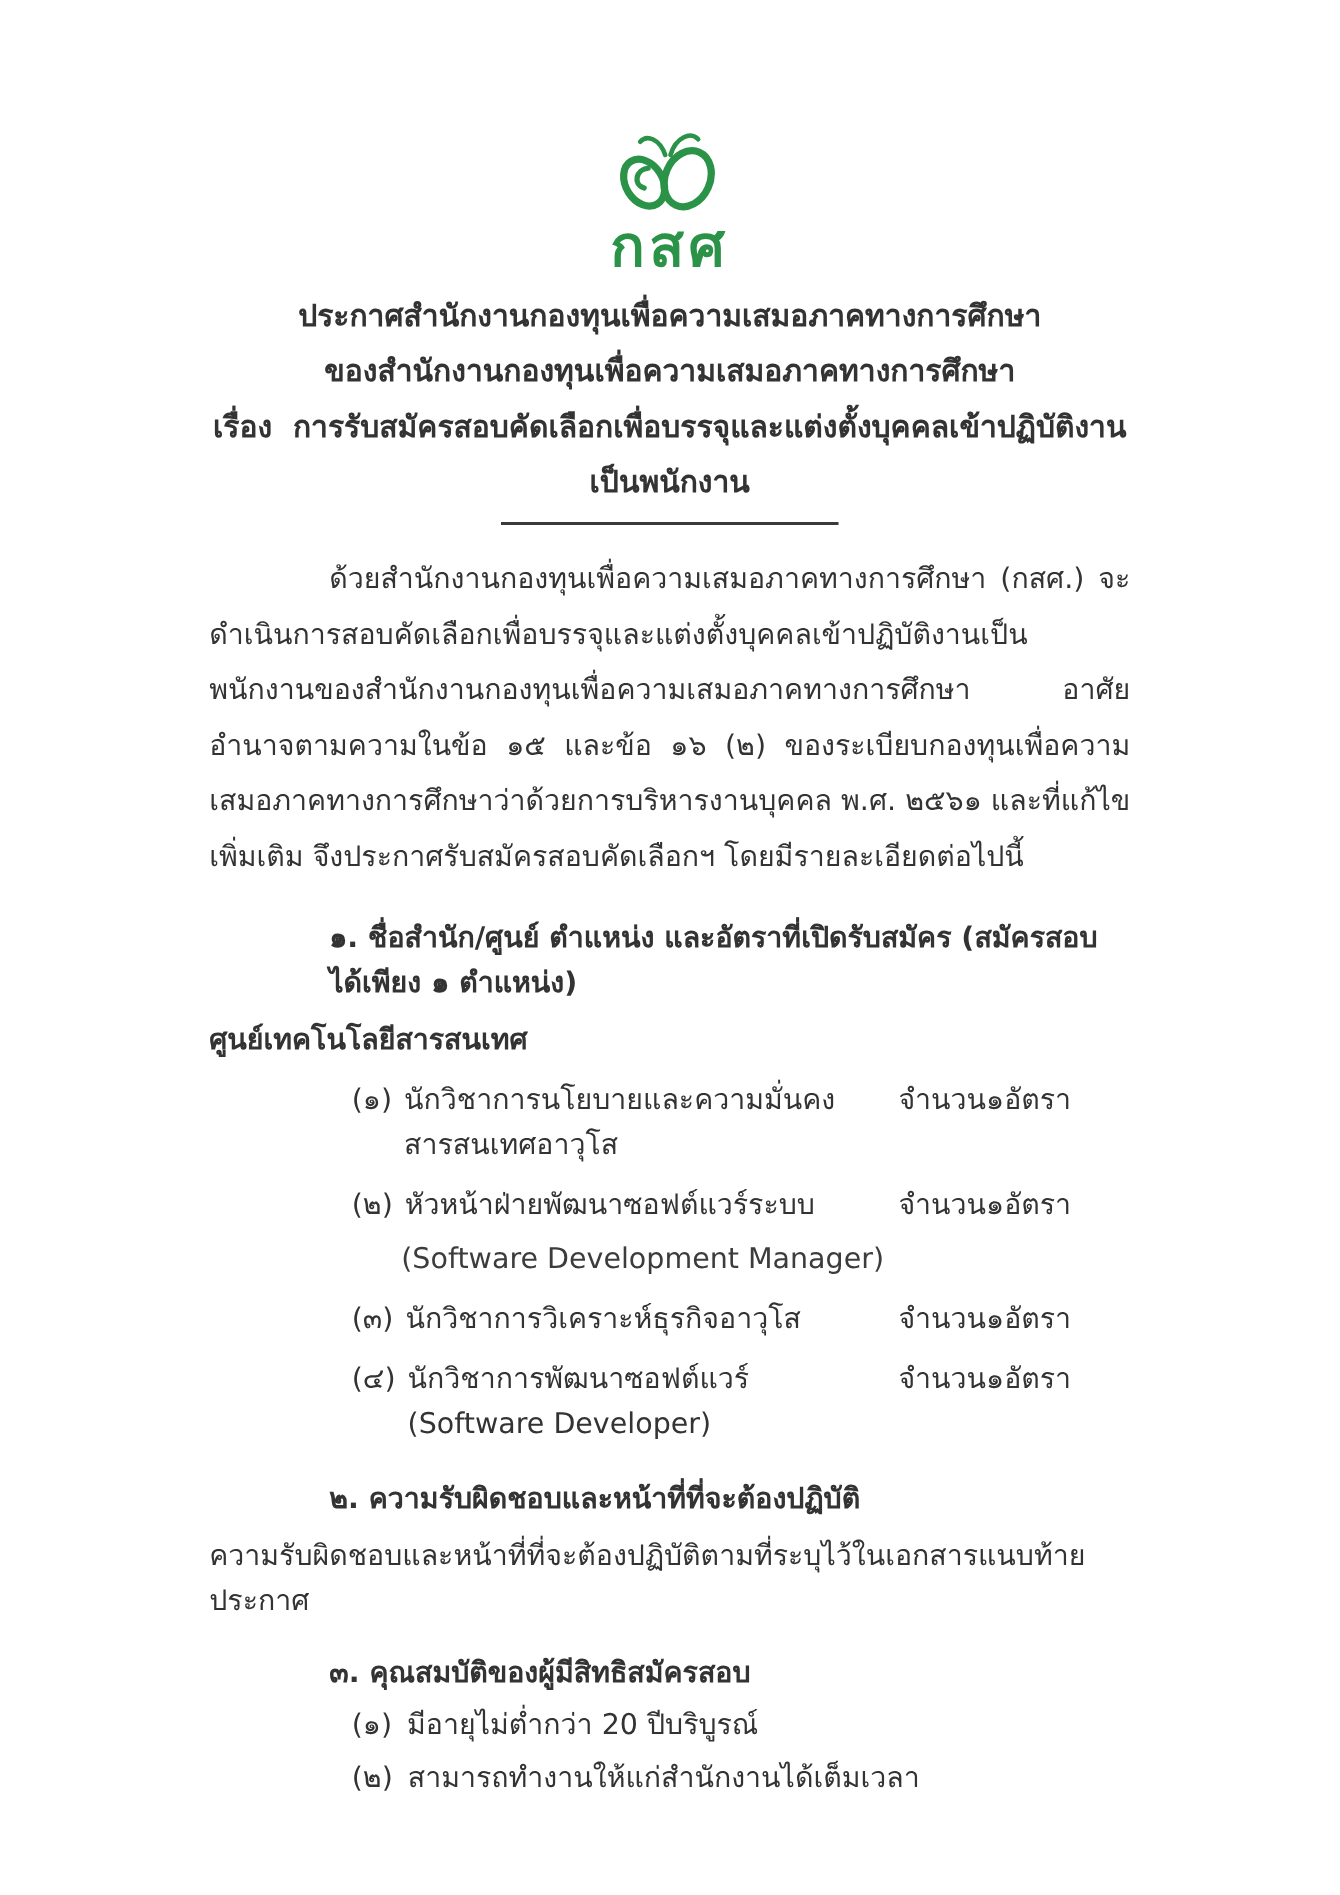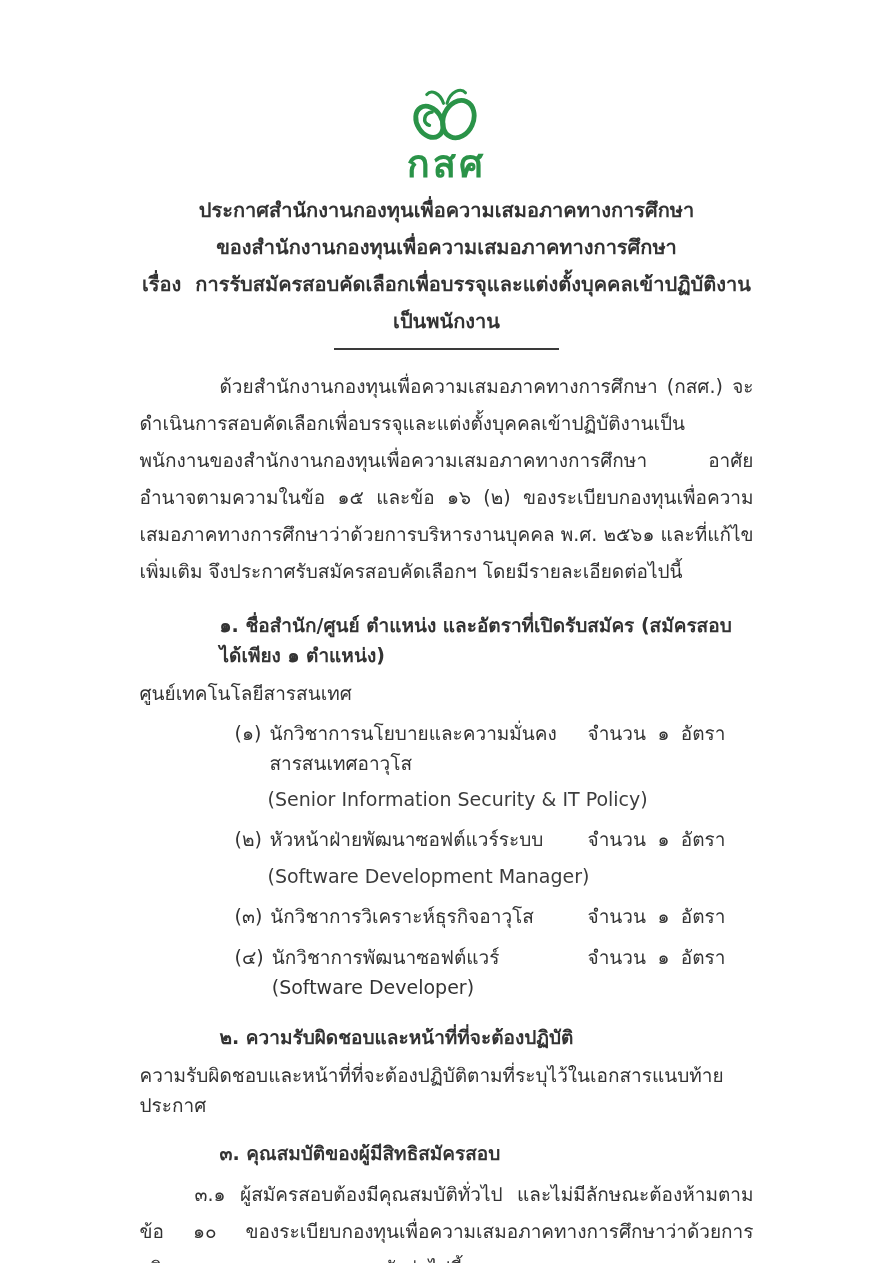"ศูนย์เทคโนโลยีสารสนเทศ" .sec-subheading { font-weight: normal -> bold }
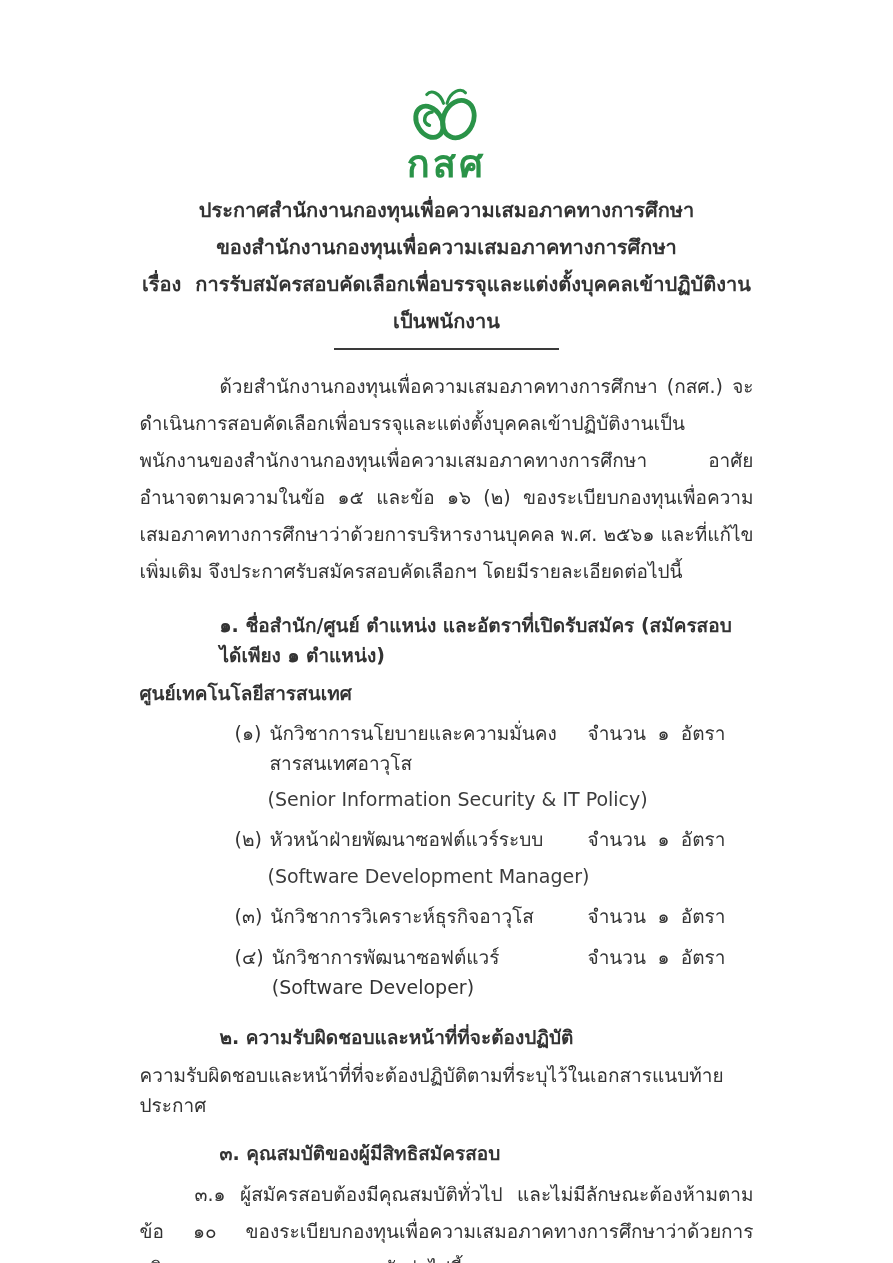"จำนวน" .pos-count { font-family: Liberation Serif, serif -> none; justify-content: space-between -> center }
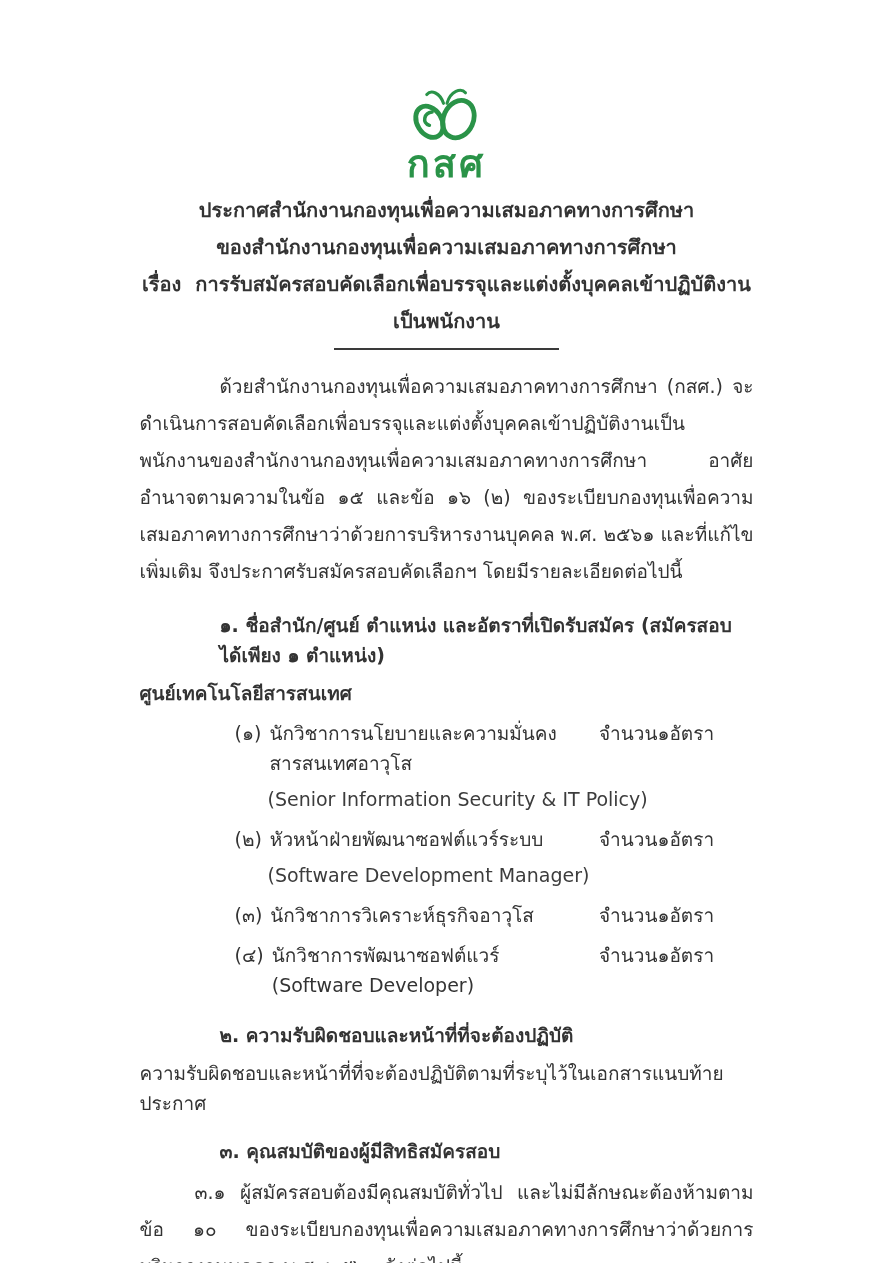"(Senior Information Security & IT" div.pos-eng { html: <div>(Senior Information Security &amp; IT Policy)</div> -> none }
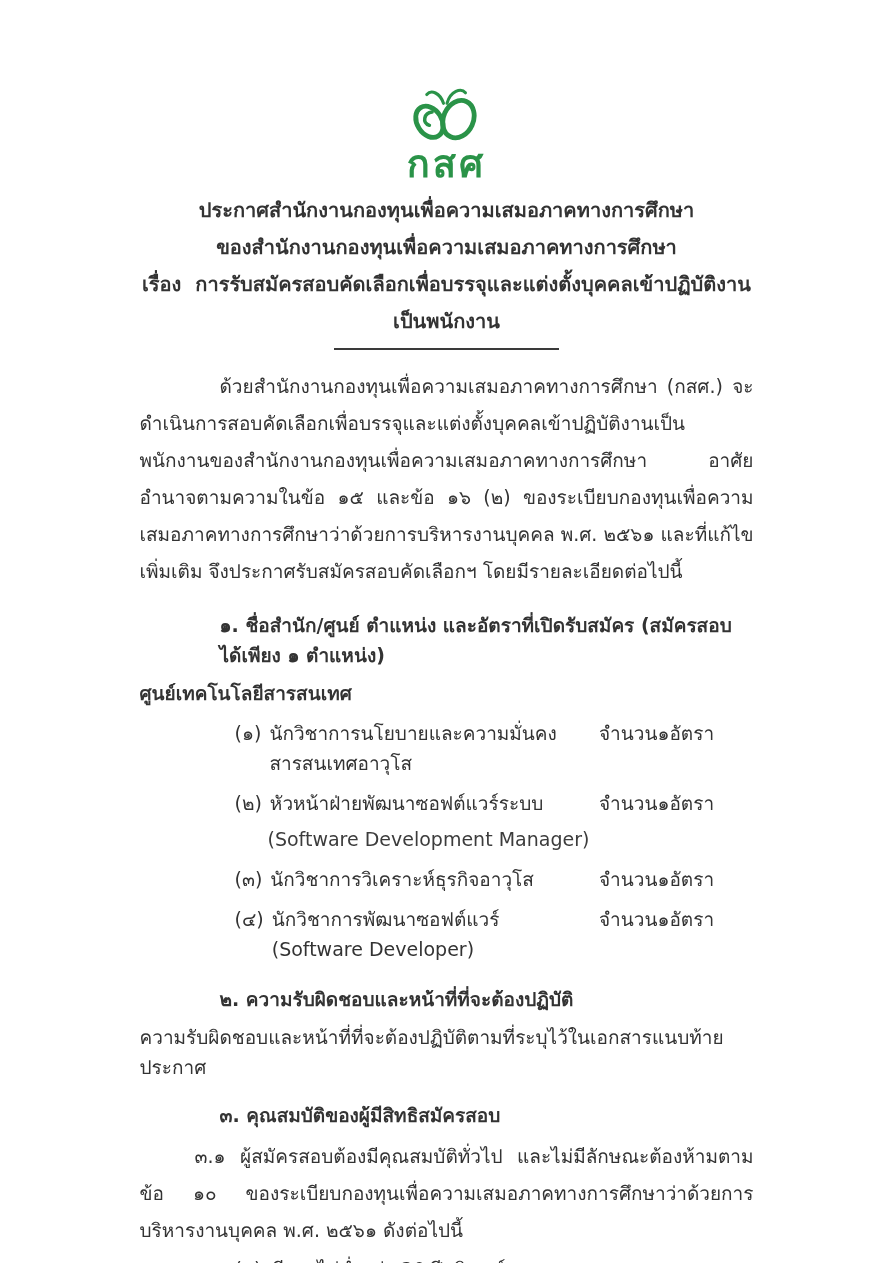"๓.๑ ผู้สมัครสอบต้องมีคุณสมบัติทั่วไป" p.clause { html: <p>๓.๑ ผู้สมัครสอบต้องมีคุณสมบัติทั่วไป และไม่มีลักษณะต้องห้ามตามข้อ ๑๐ ของระเบียบกองทุนเพื่อความเสมอภาคทางการศึกษาว่าด้วยการบริหารงานบุคคล พ.ศ. ๒๕๖๑ ดังต่อไปนี้</p> -> none }
